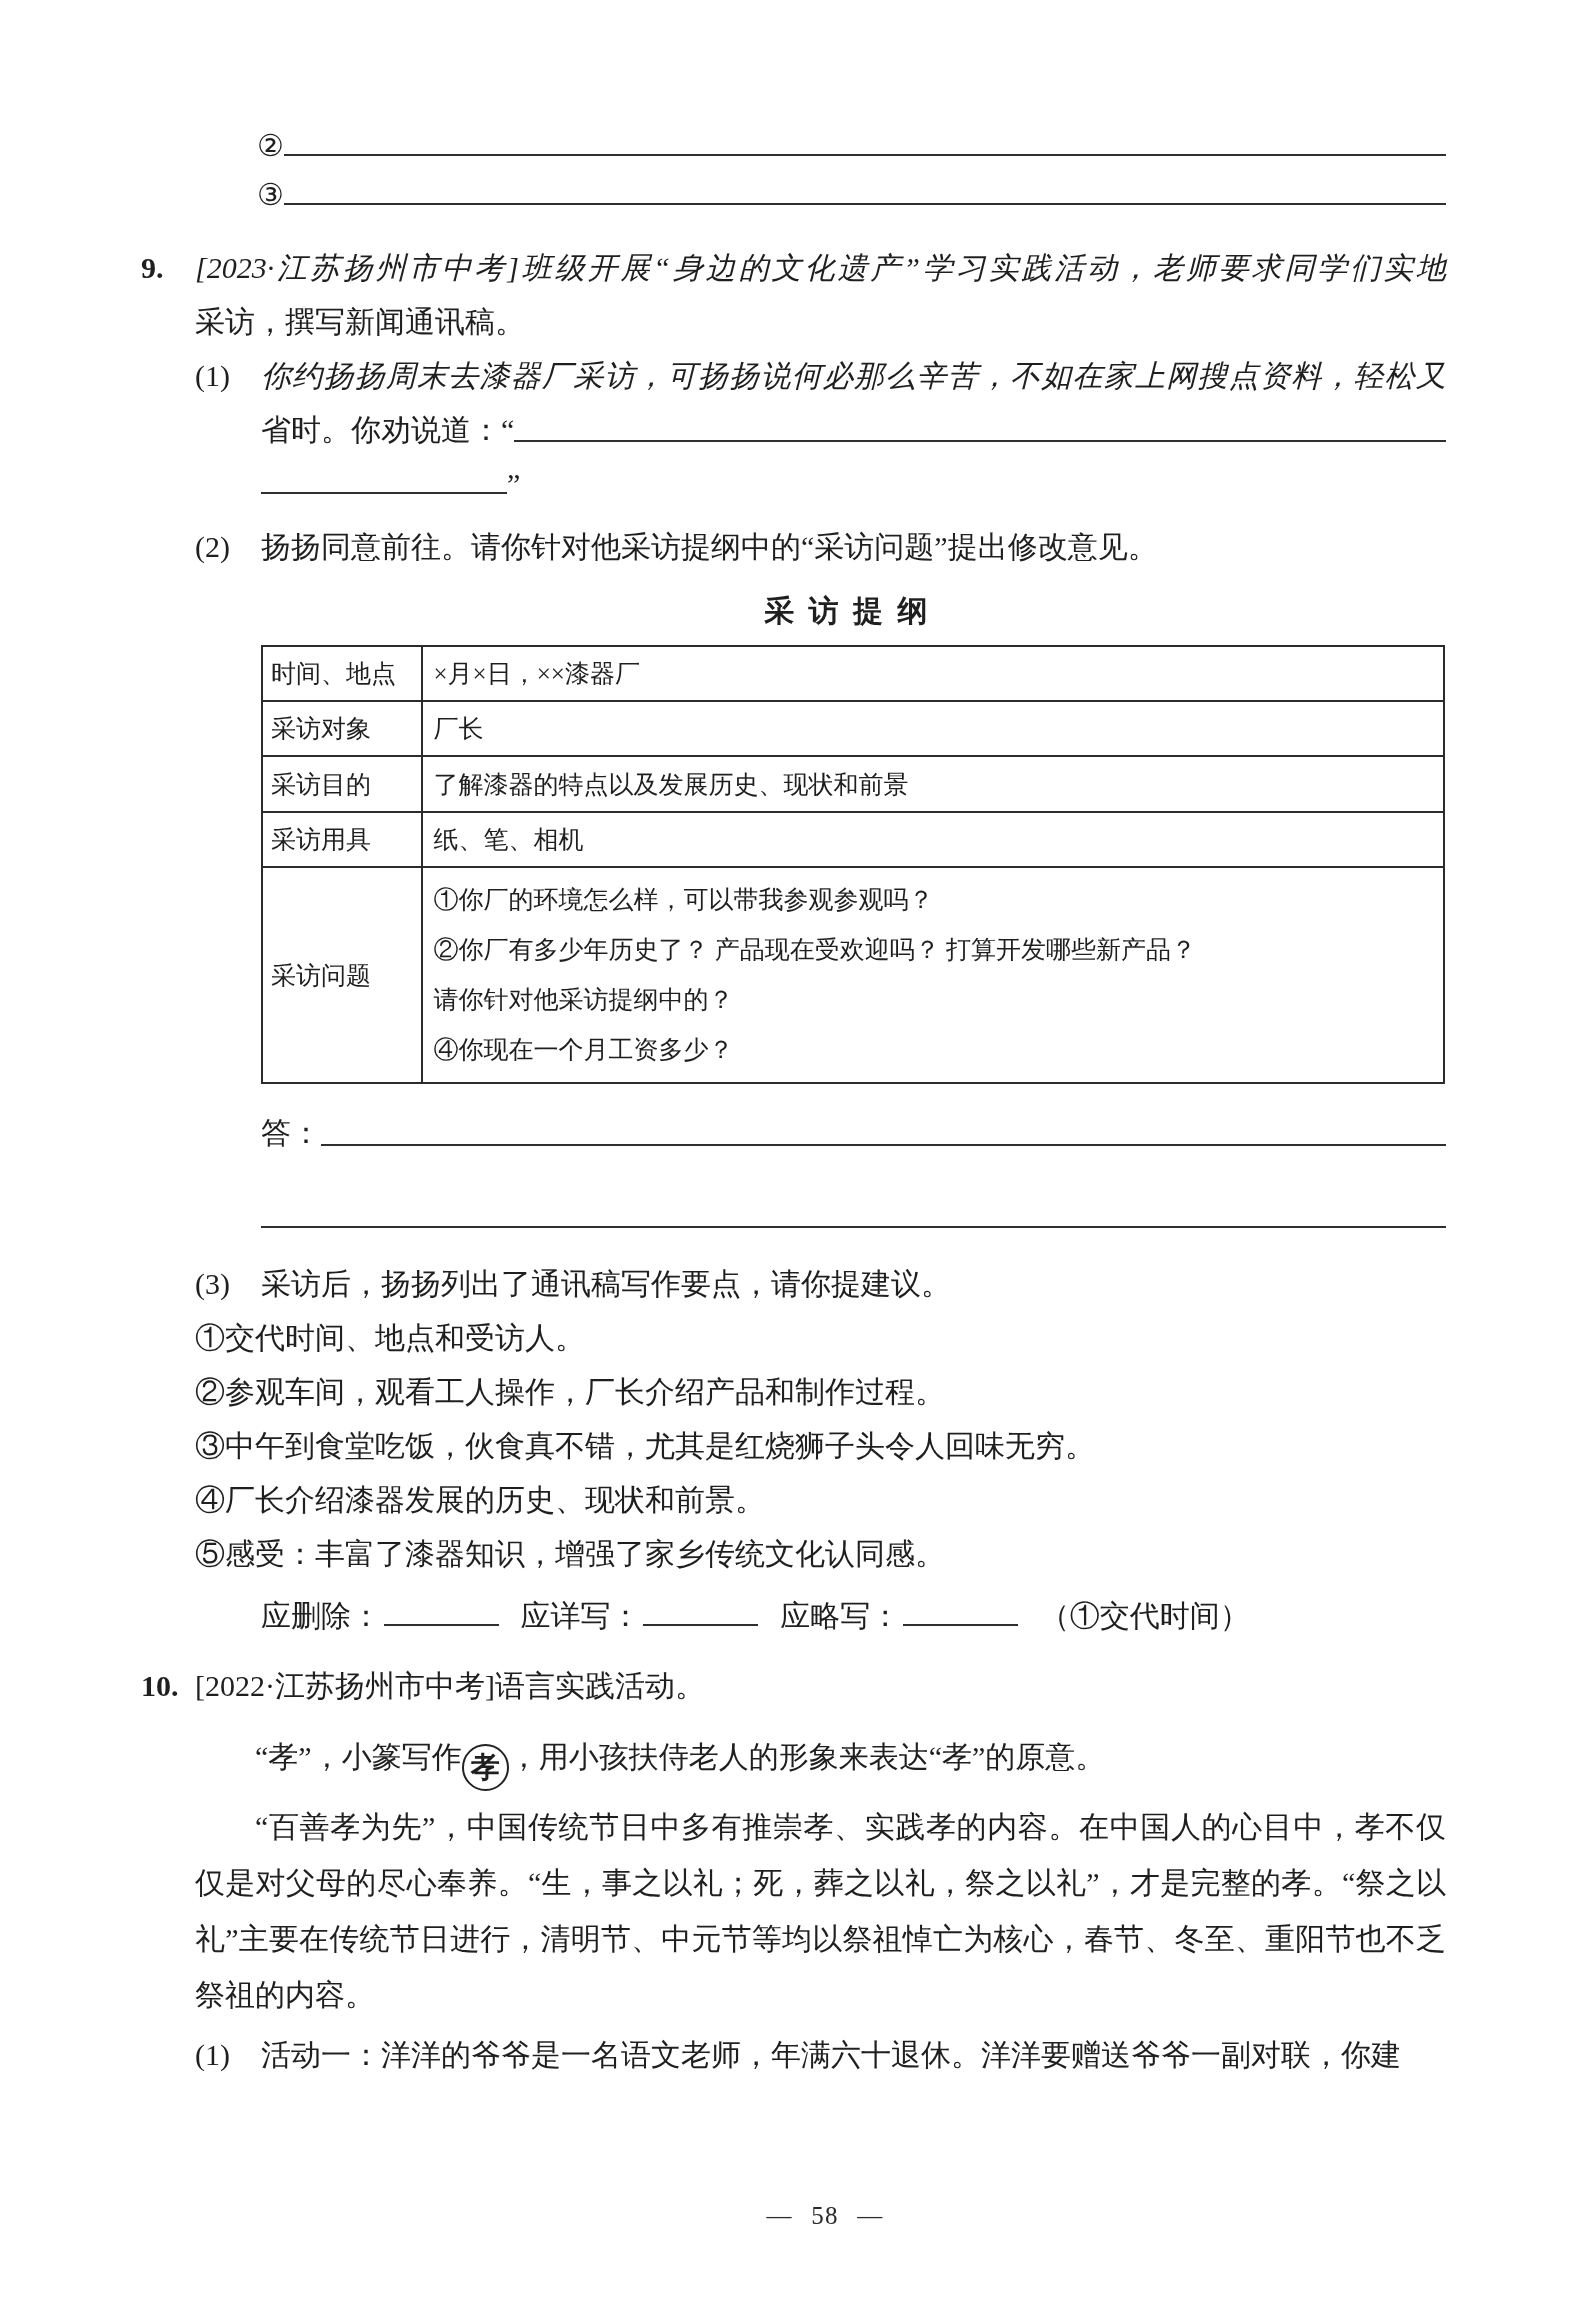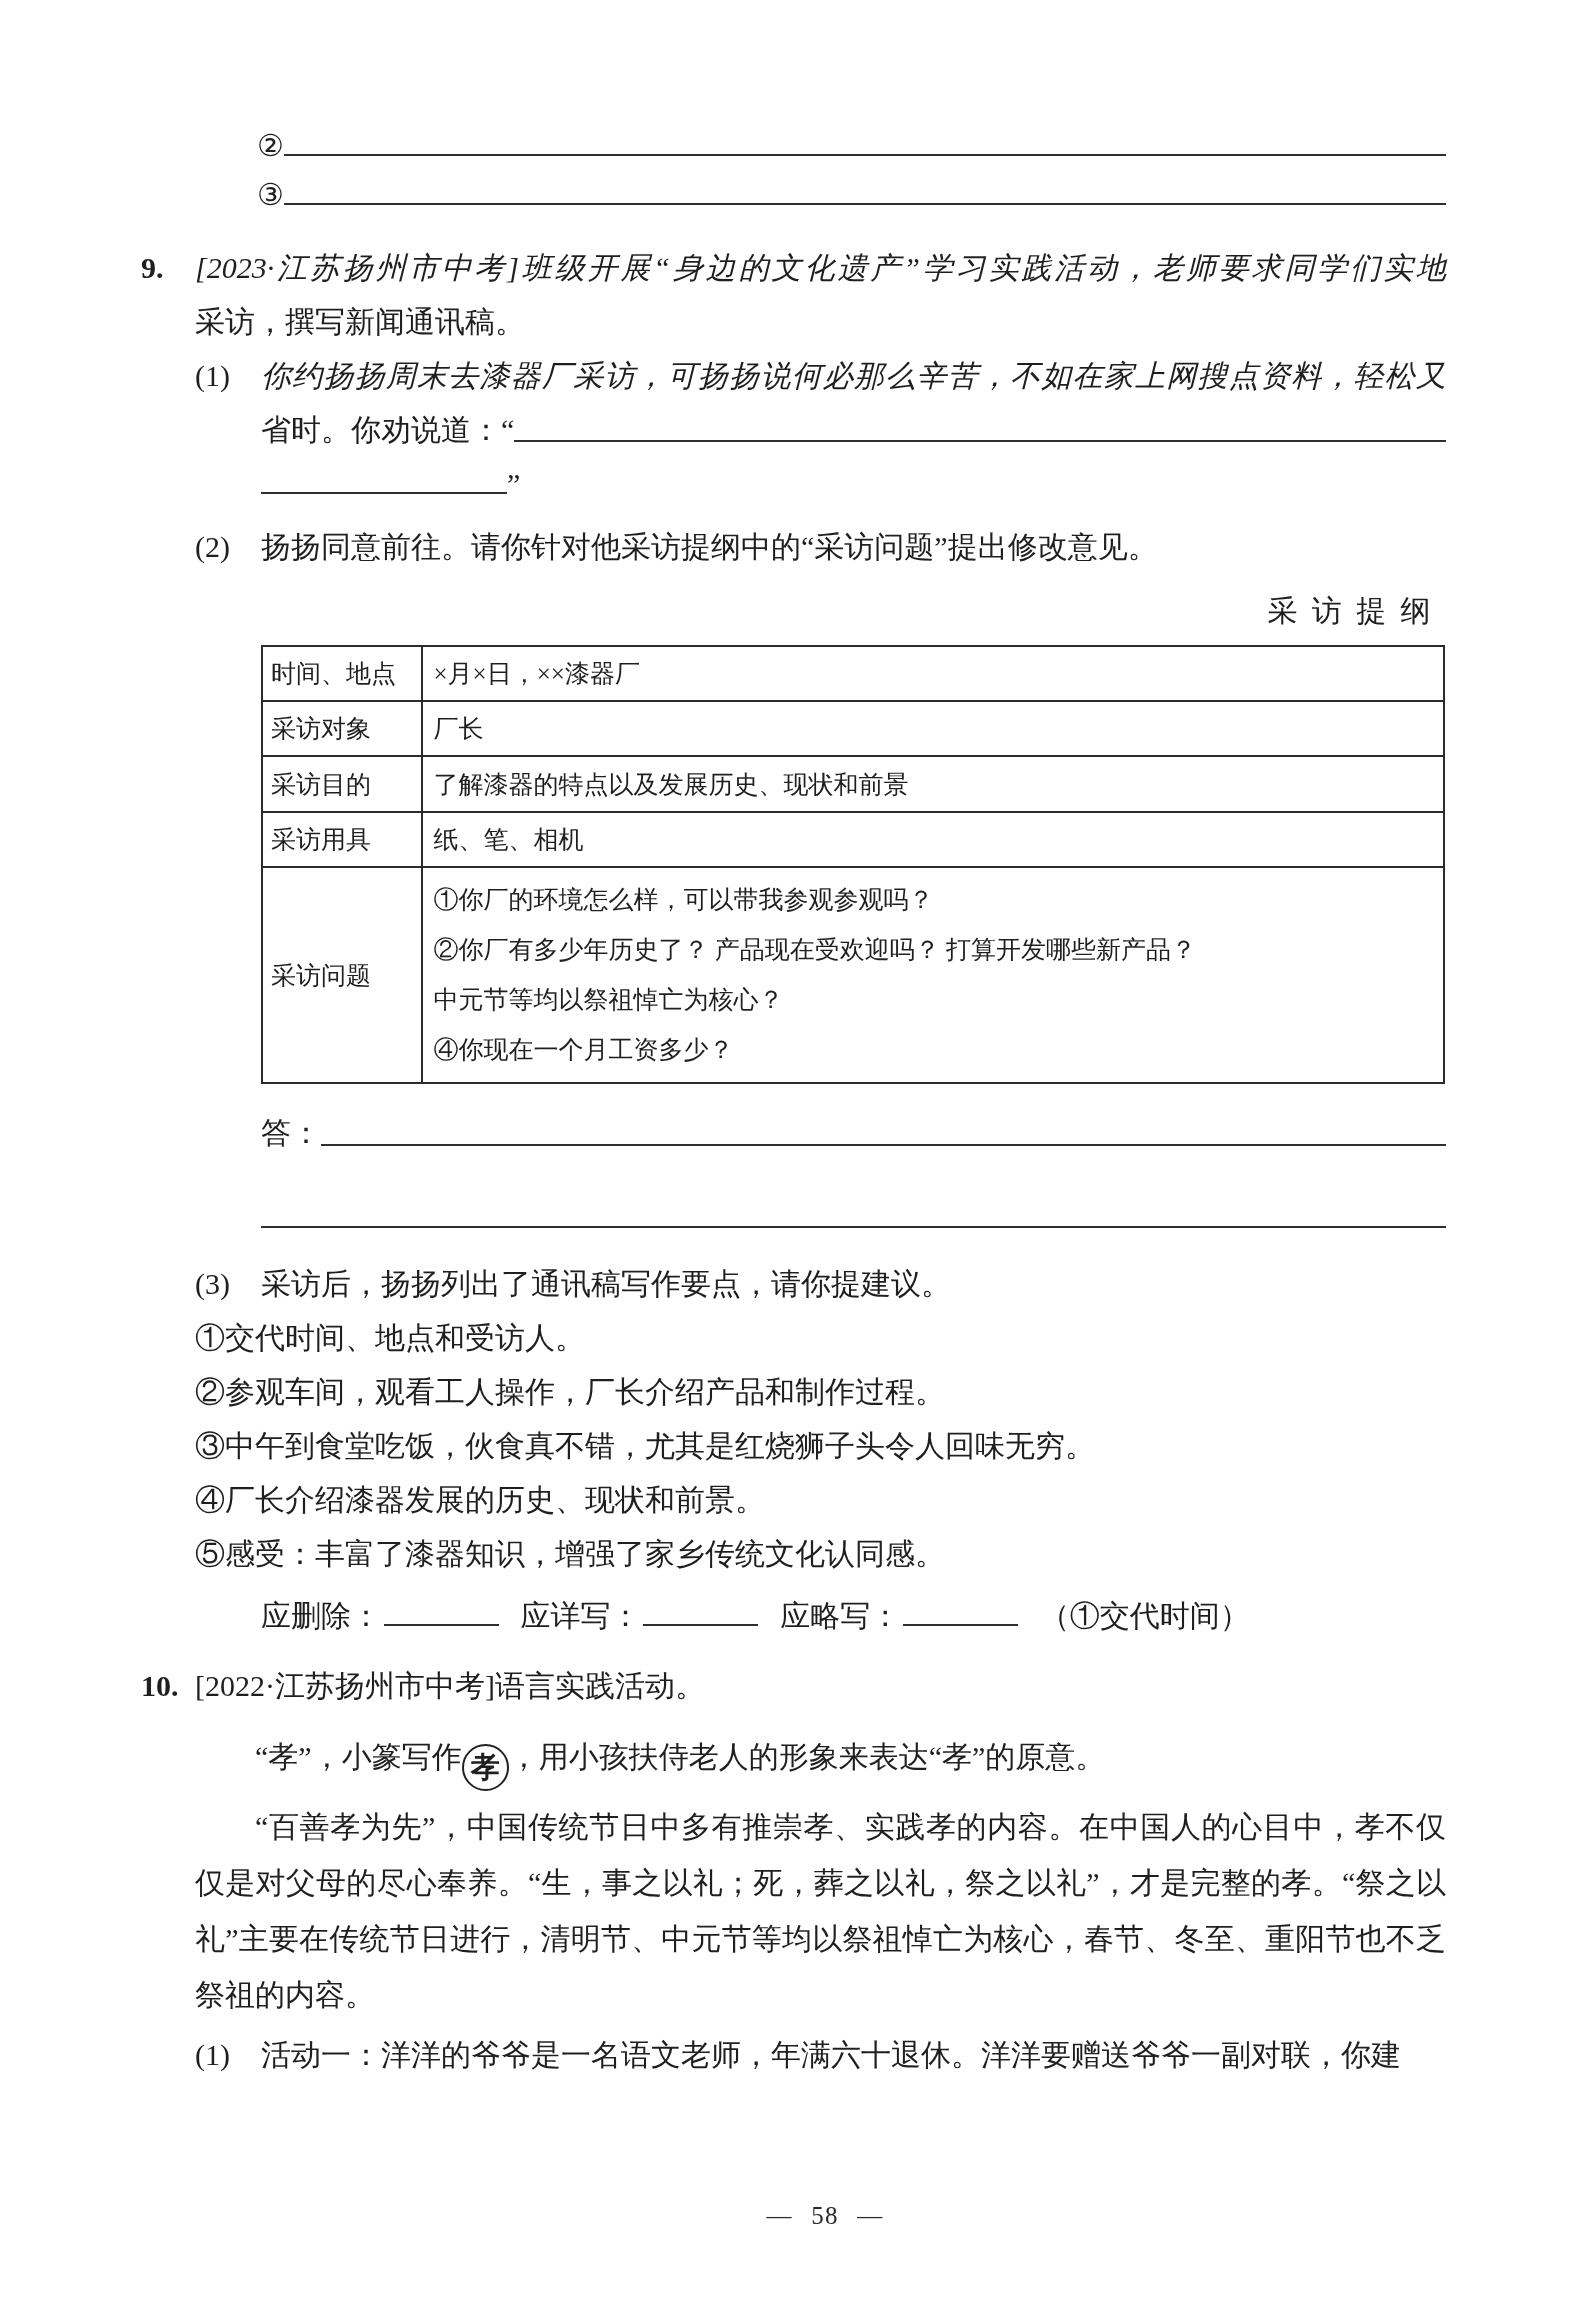"采访提纲" .tbl-title { font-weight: normal -> bold; text-align: right -> center }
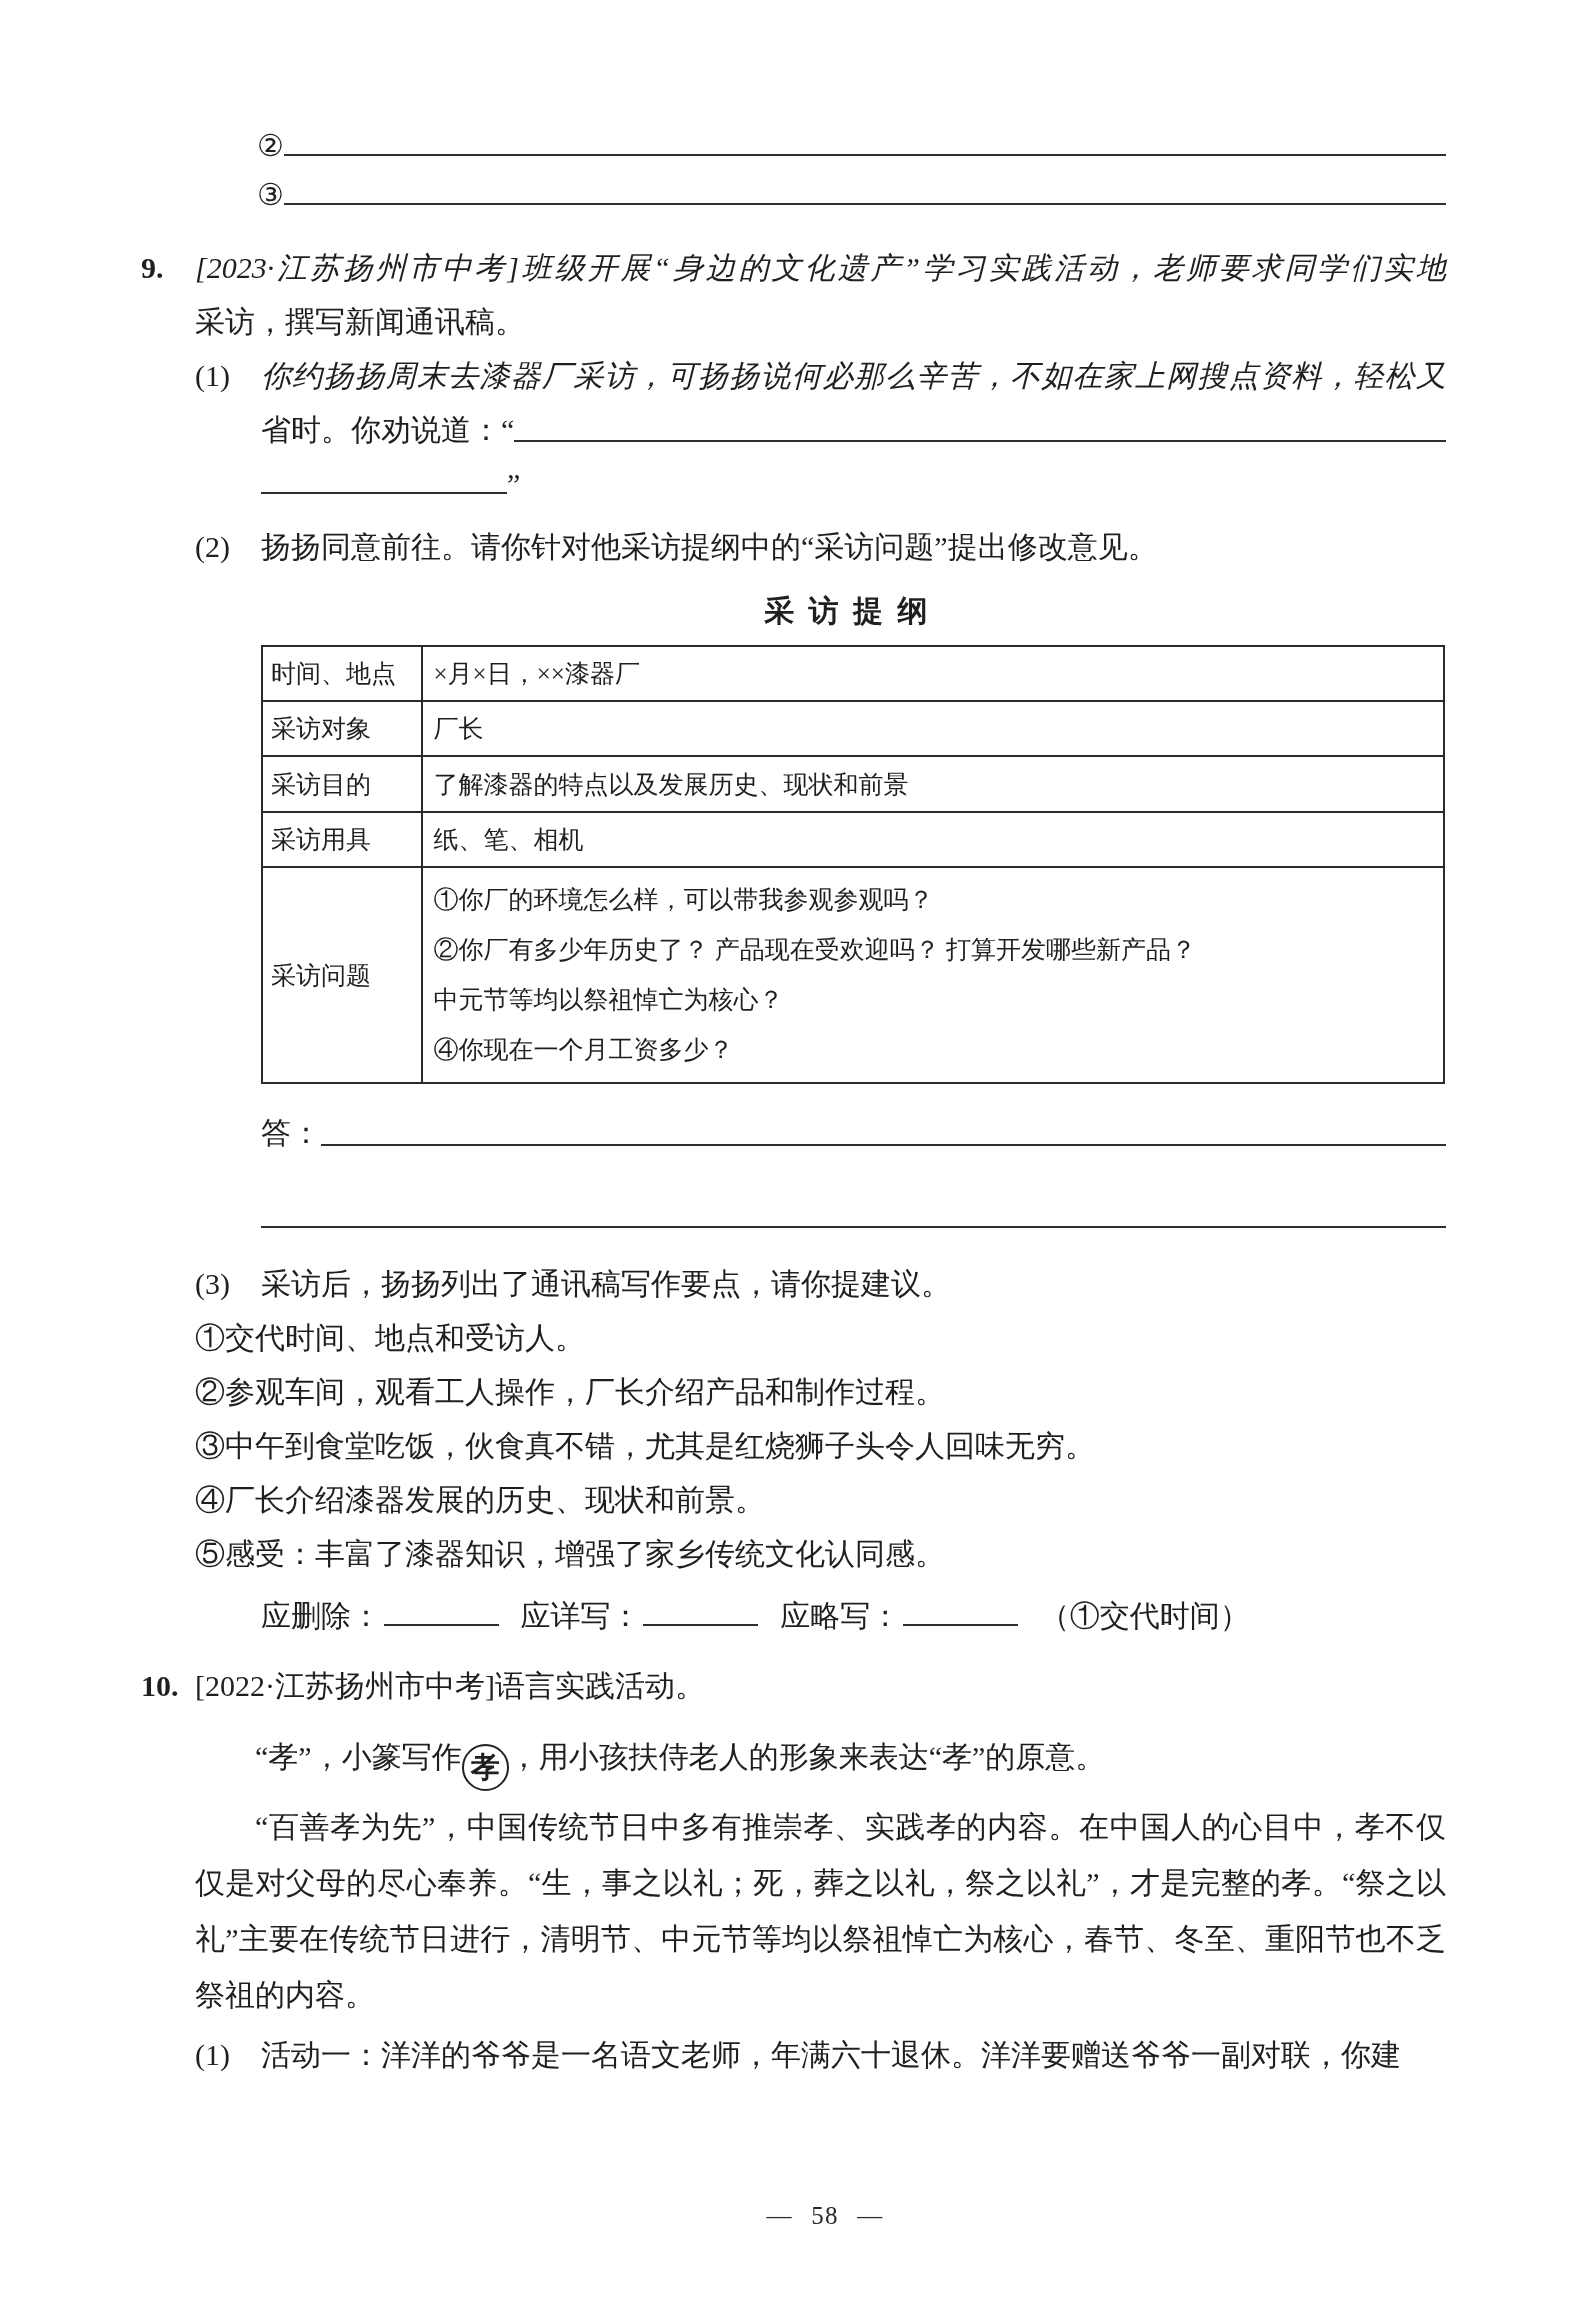"中元节等均以祭祖悼亡为核心？" div.q-line { text: 中元节等均以祭祖悼亡为核心 -> 请你针对他采访提纲中的 }
